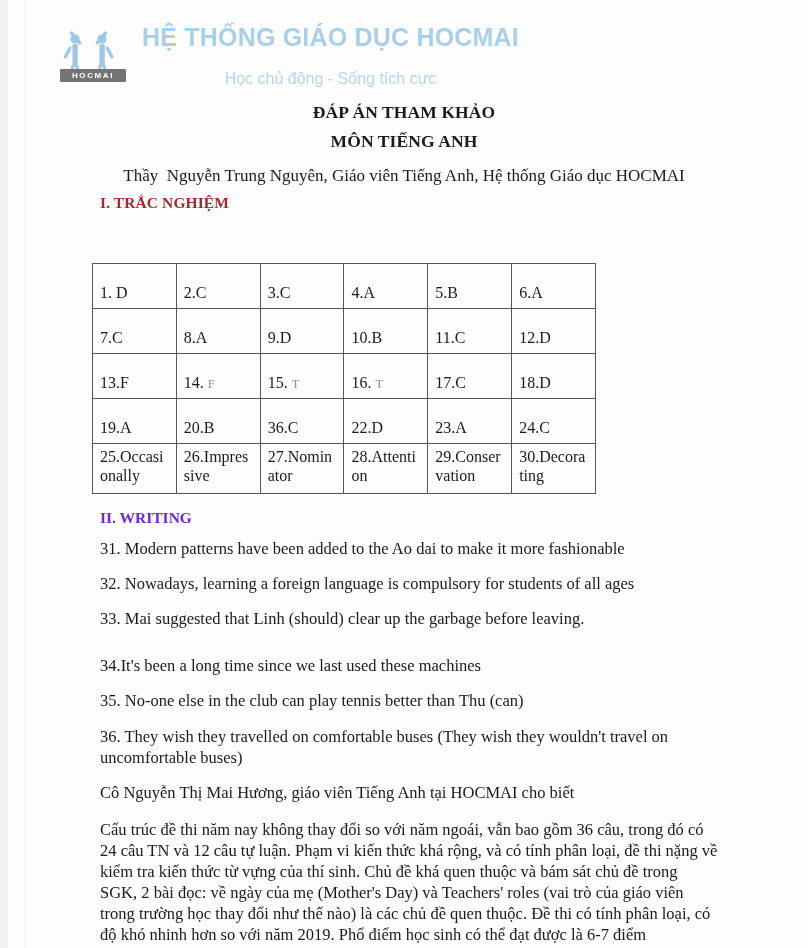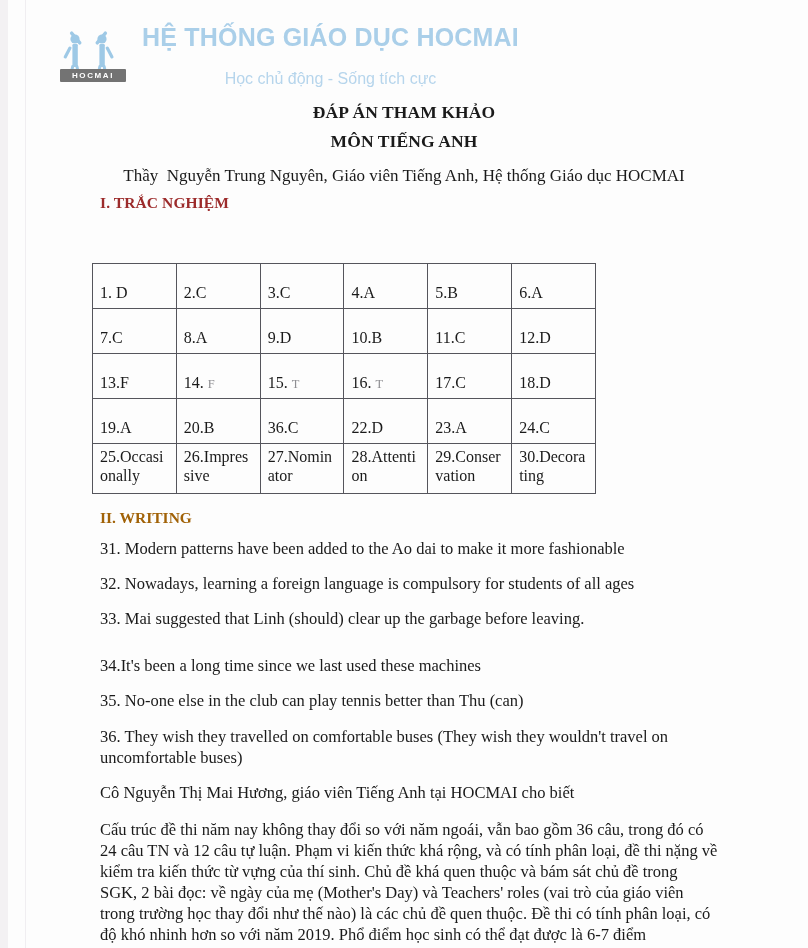"II. WRITING" .writing-head { color: #a16207 -> #6d28d9 }
